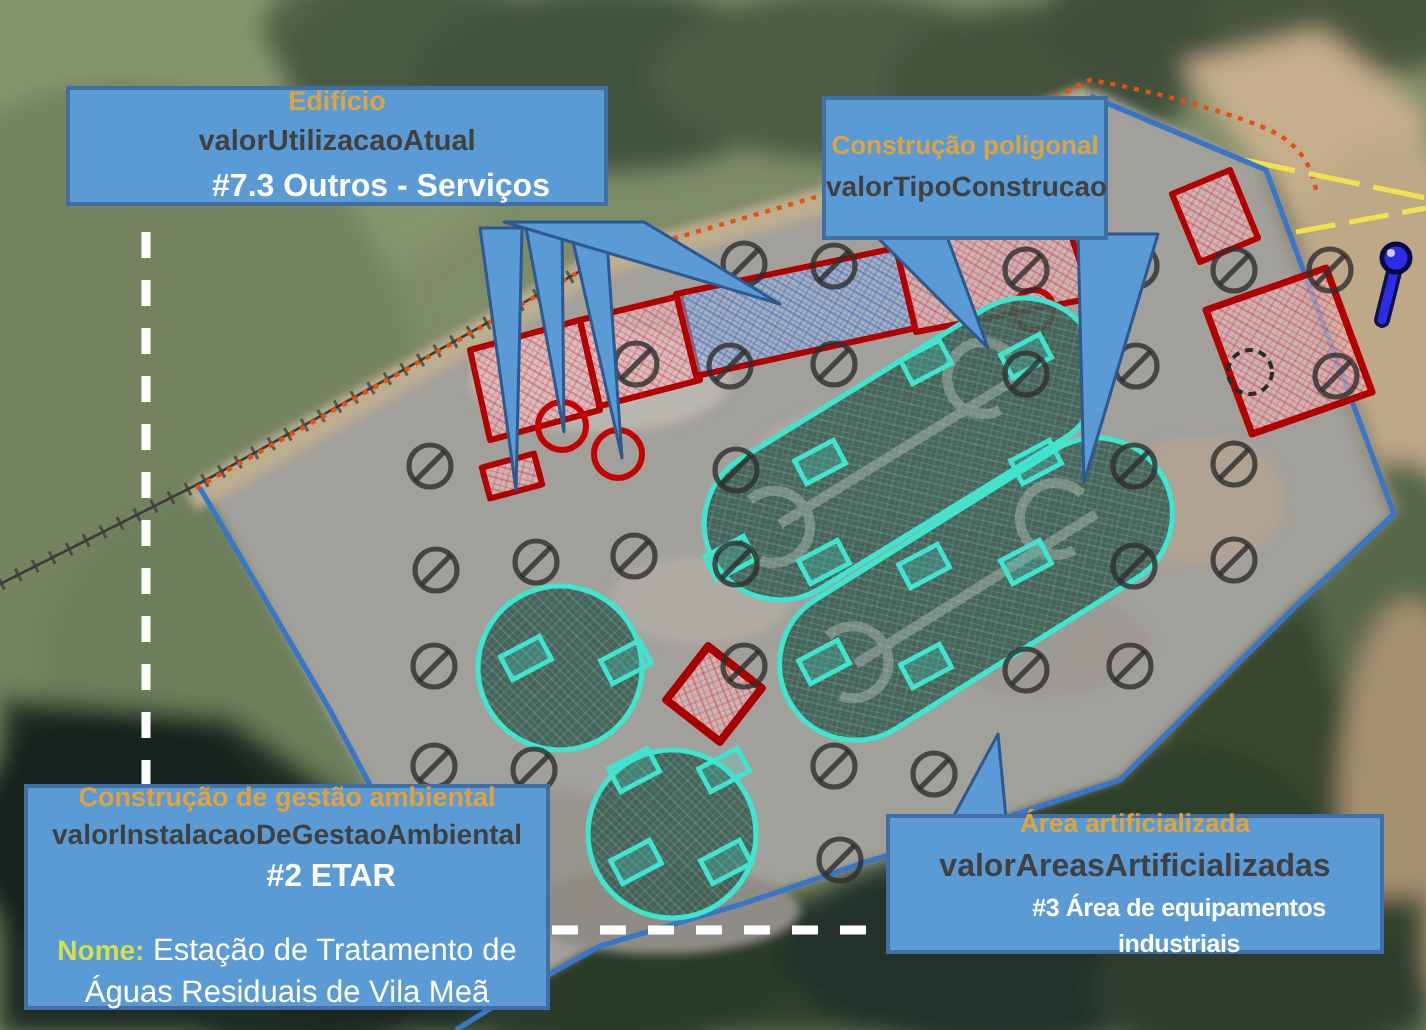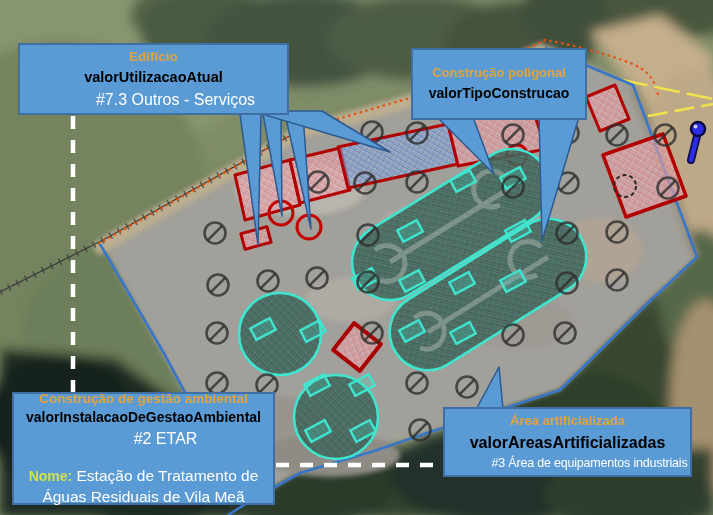"Edifício" #box-edificio { height: 72px -> 60px; left: 18px -> 33px }
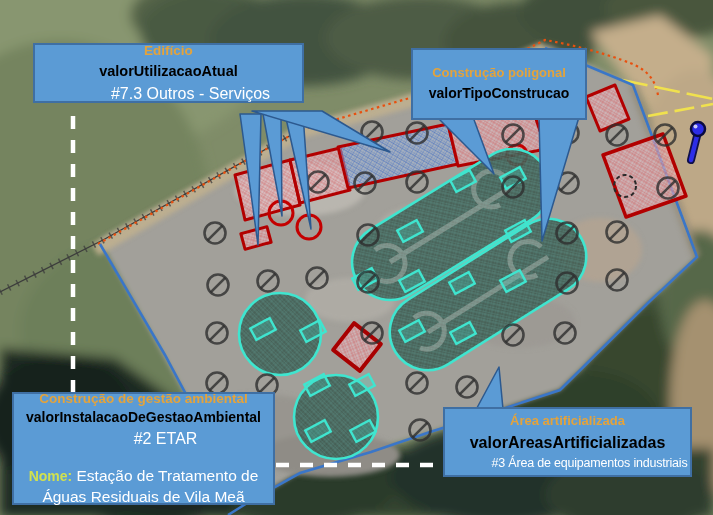"valorUtilizacaoAtual" .co-attr { color: #000000 -> #404040 }
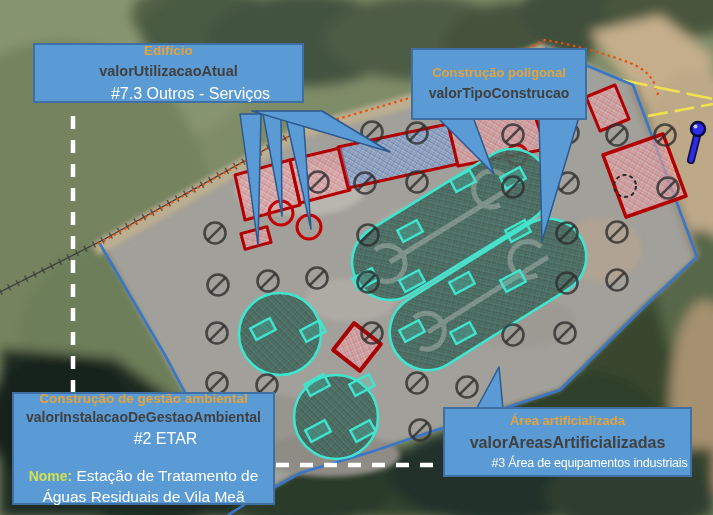"Construção poligonal" #box-construcao { width: 176px -> 143px }
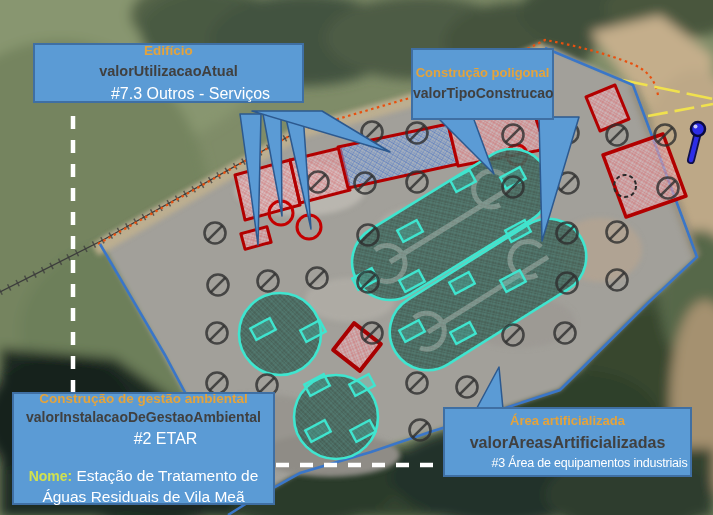"#7.3 Outros - Serviços" .co-value { font-weight: normal -> bold }
